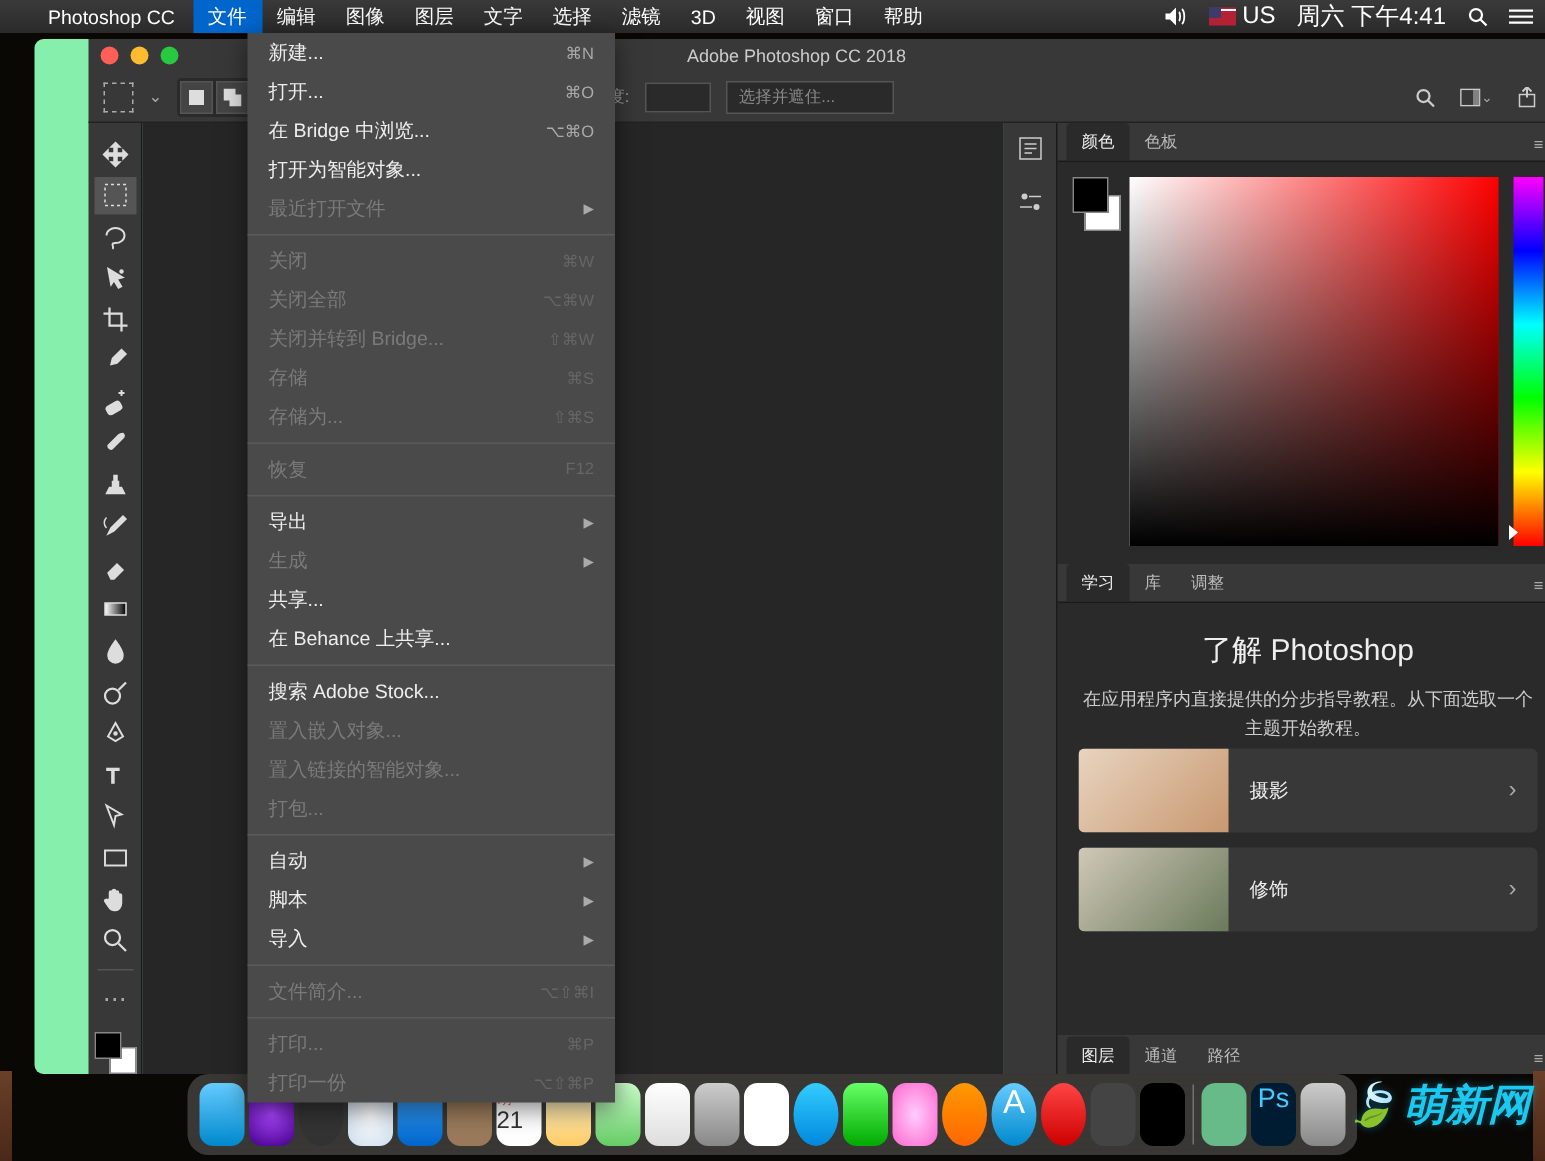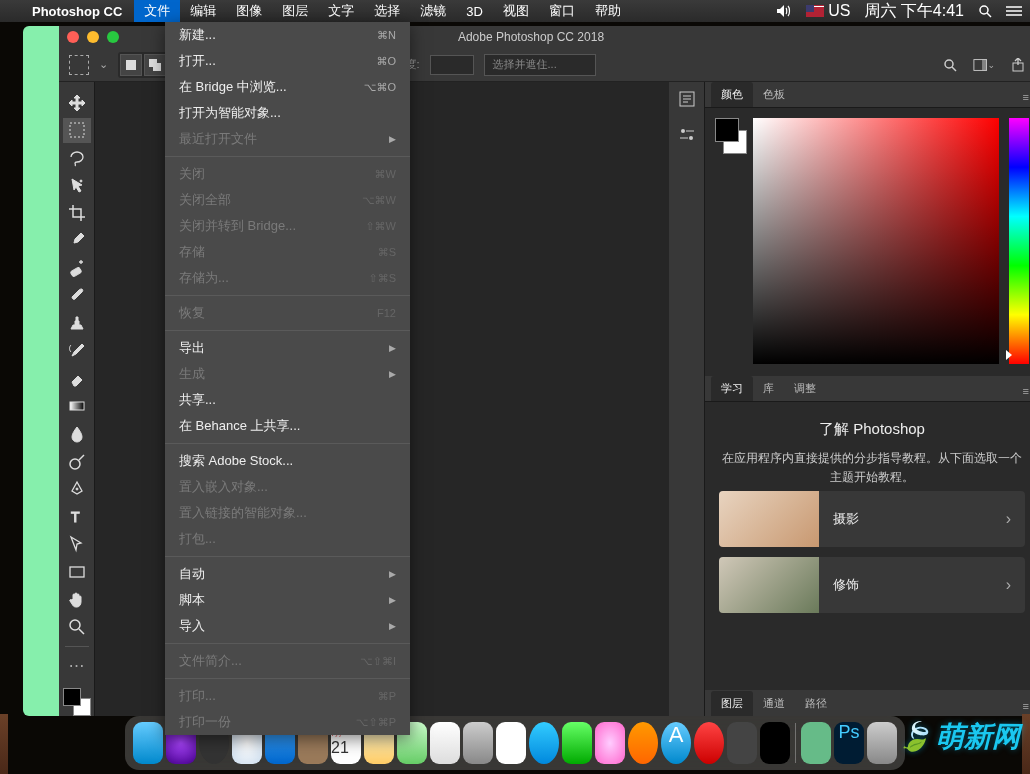"Photoshop CC" .menubar .app-name { font-weight: 700 -> 400 }
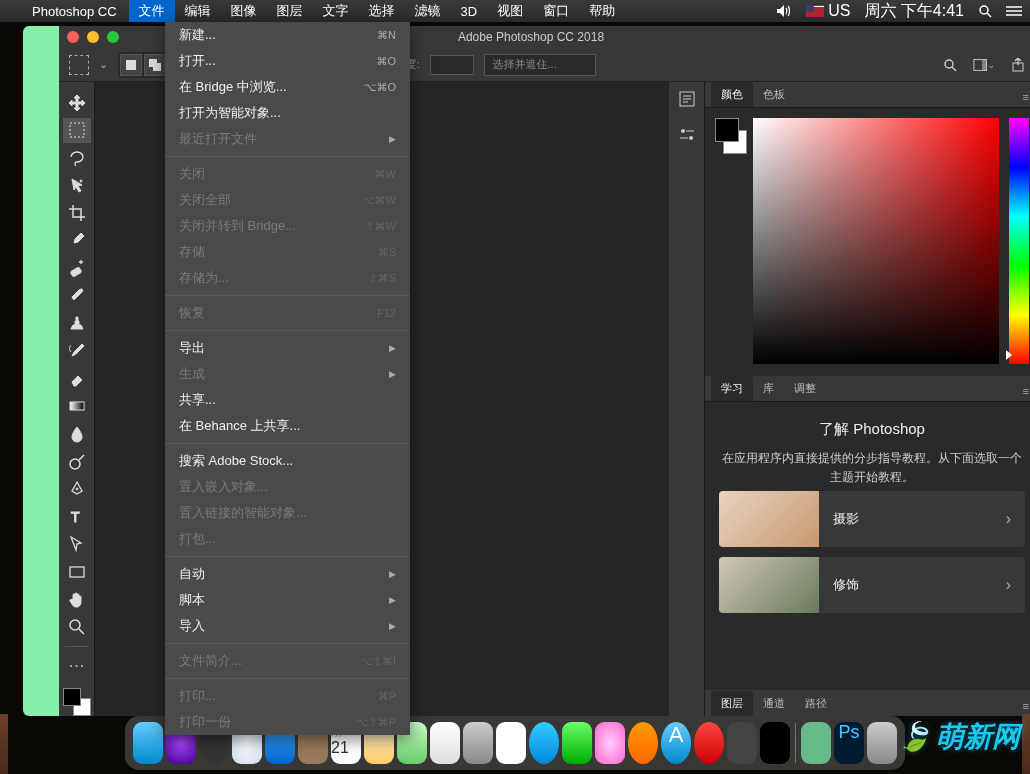"了解 Photoshop" .learn-title { font-size: 15px -> 20px }
